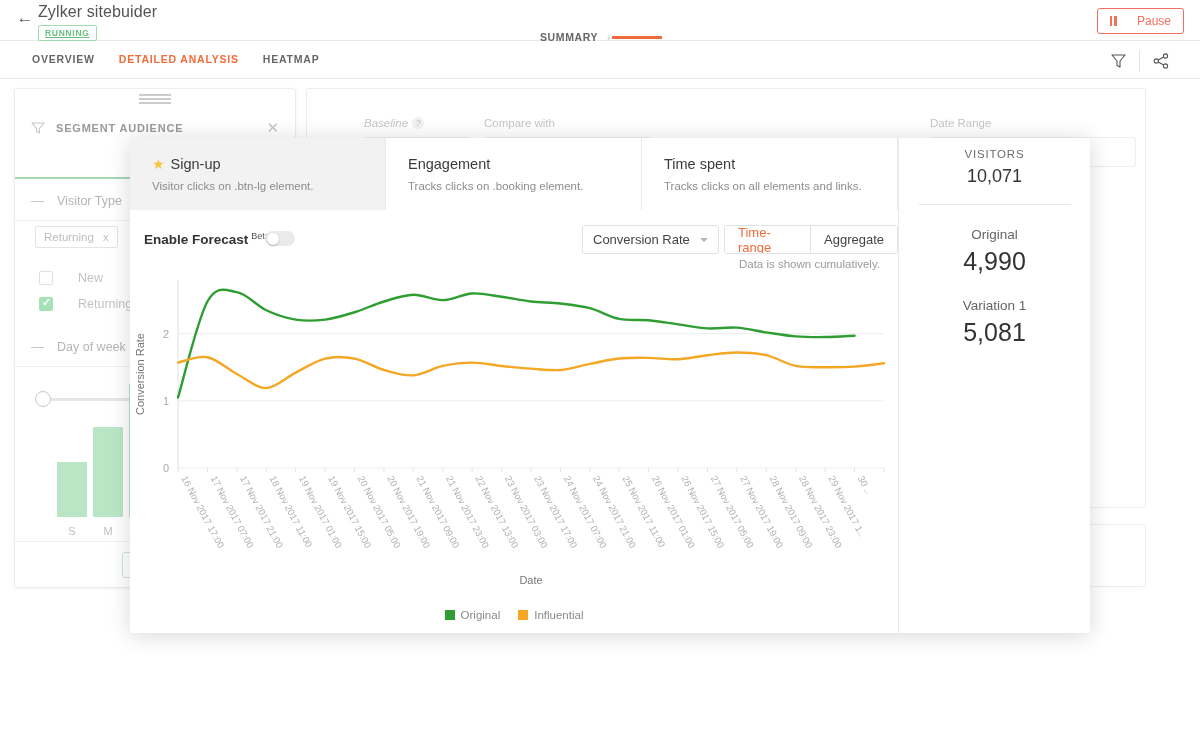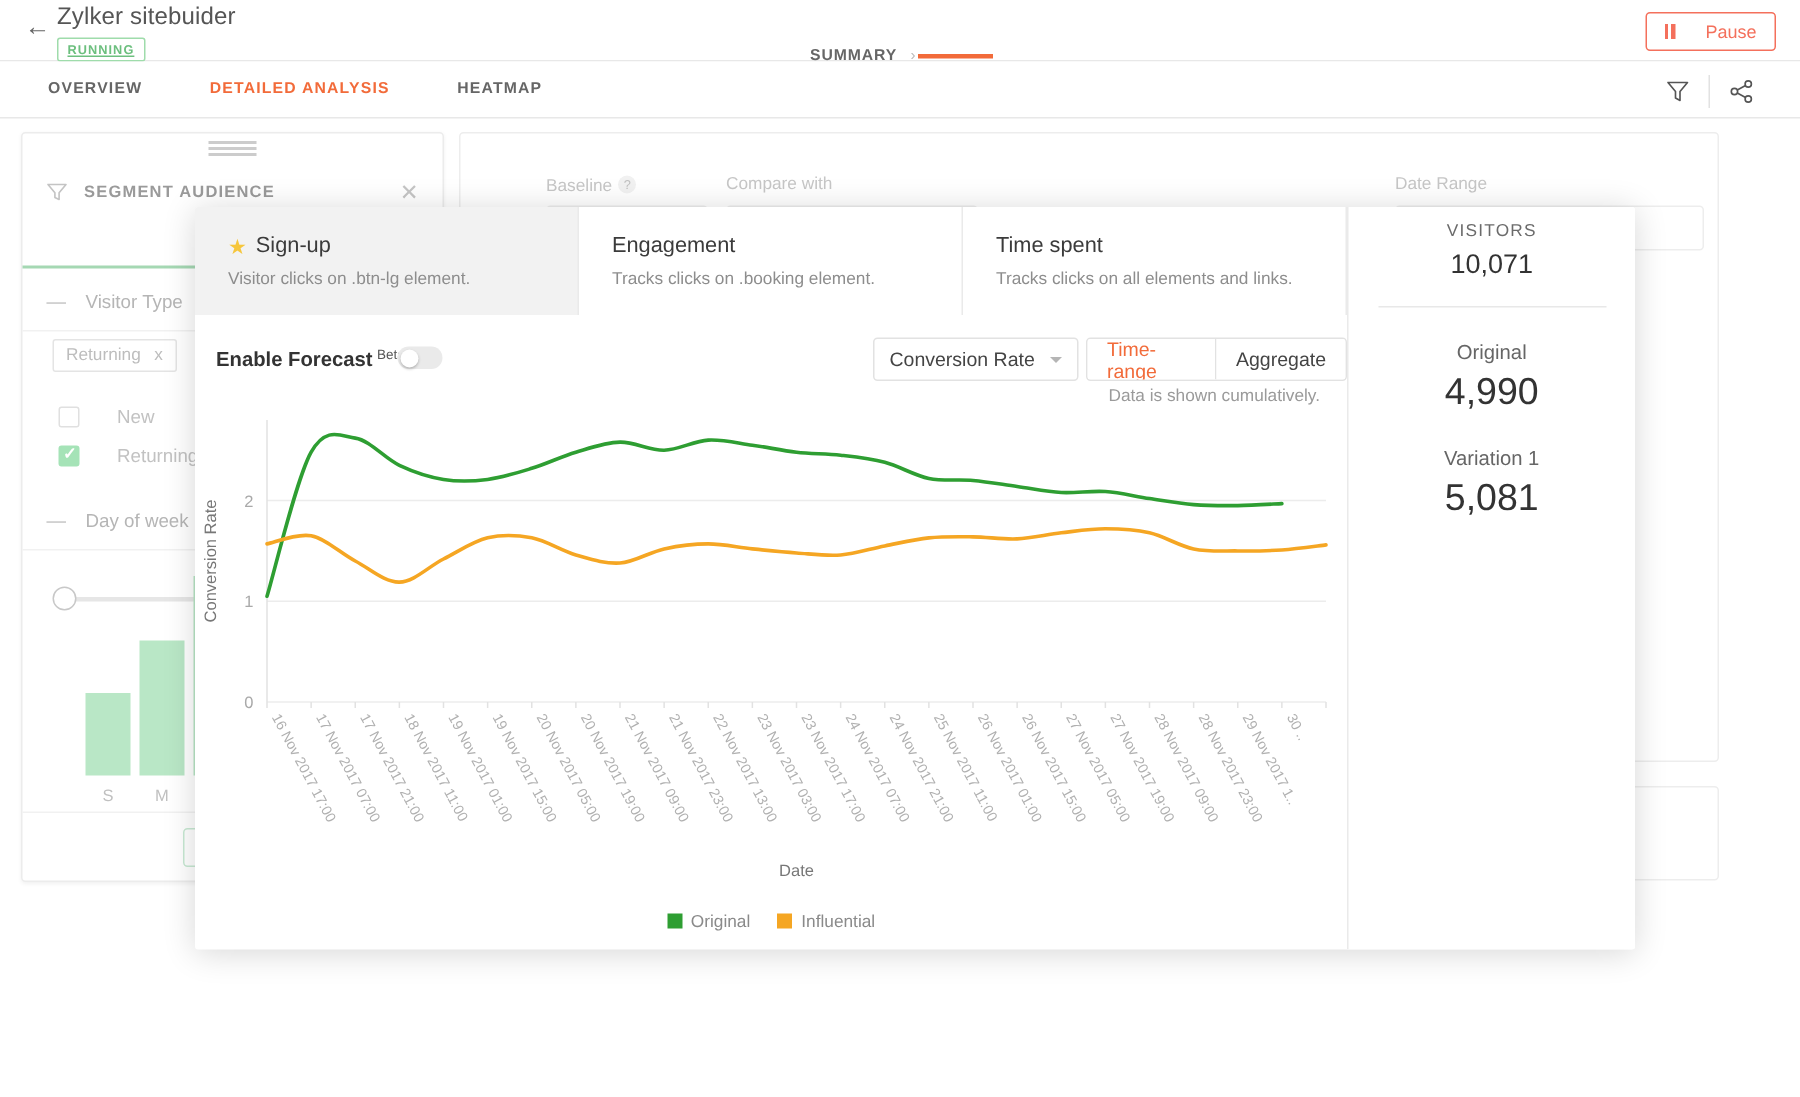"OVERVIEW" .tabs { gap: 45px -> 24px }
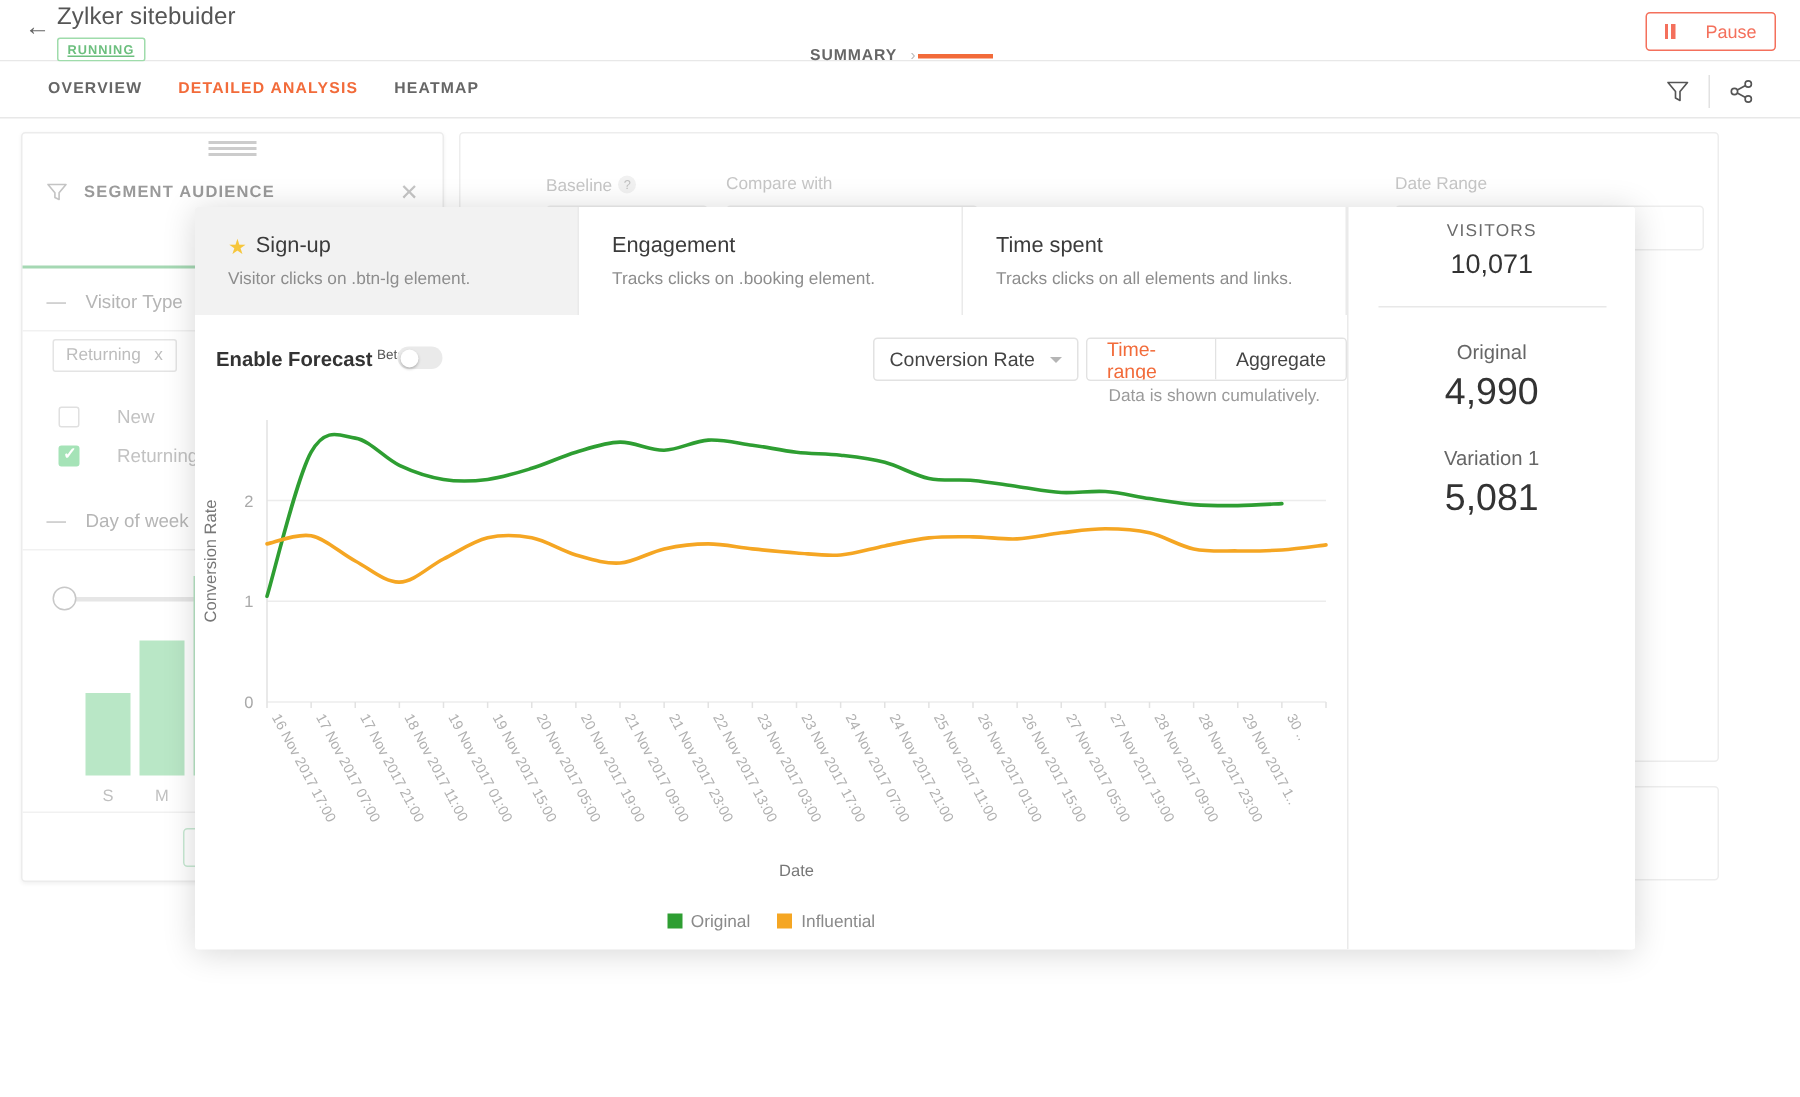"Baseline ?" div.bg-lbl { font-style: none -> italic }
